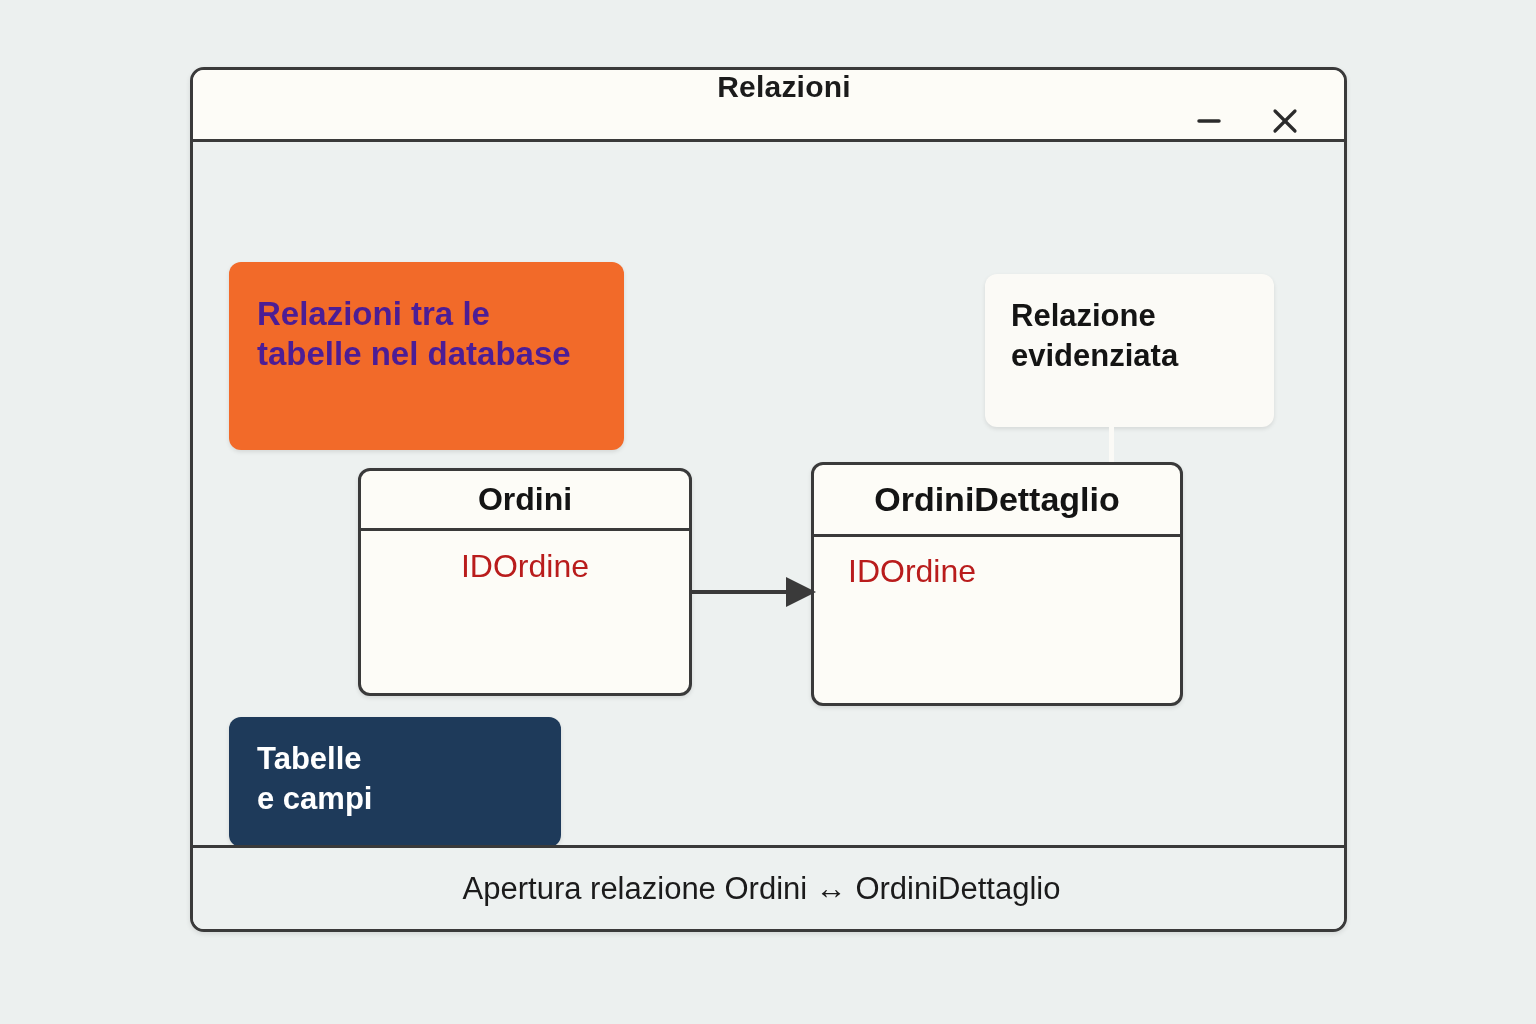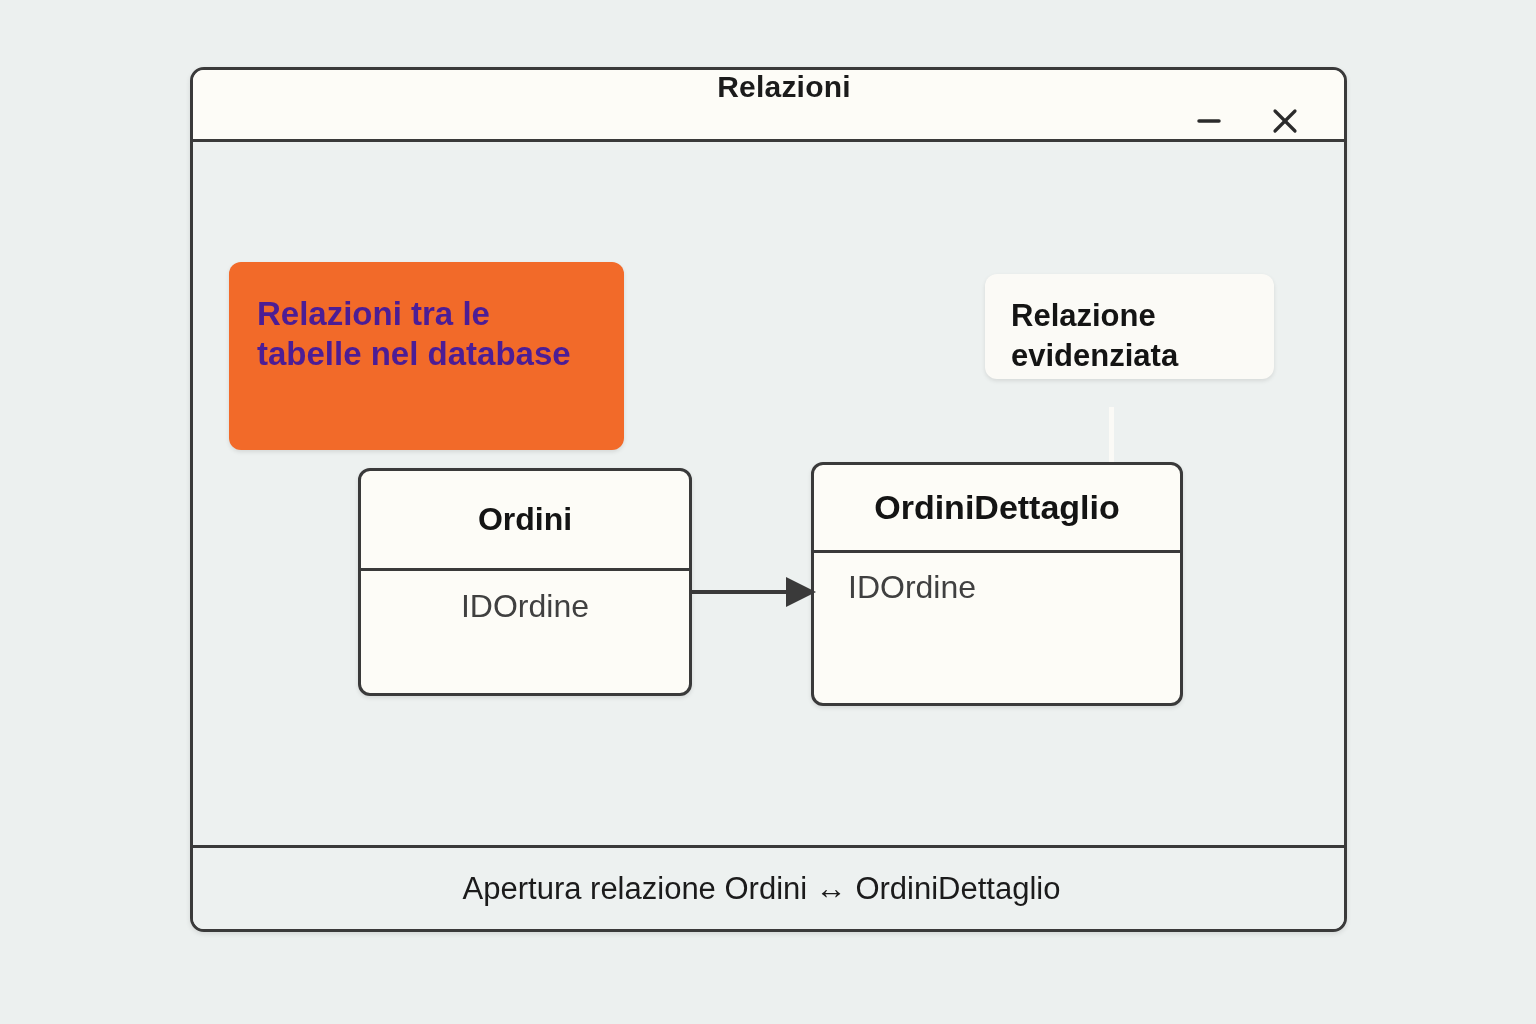"Relazione" #callout-white { height: 105px -> 153px }
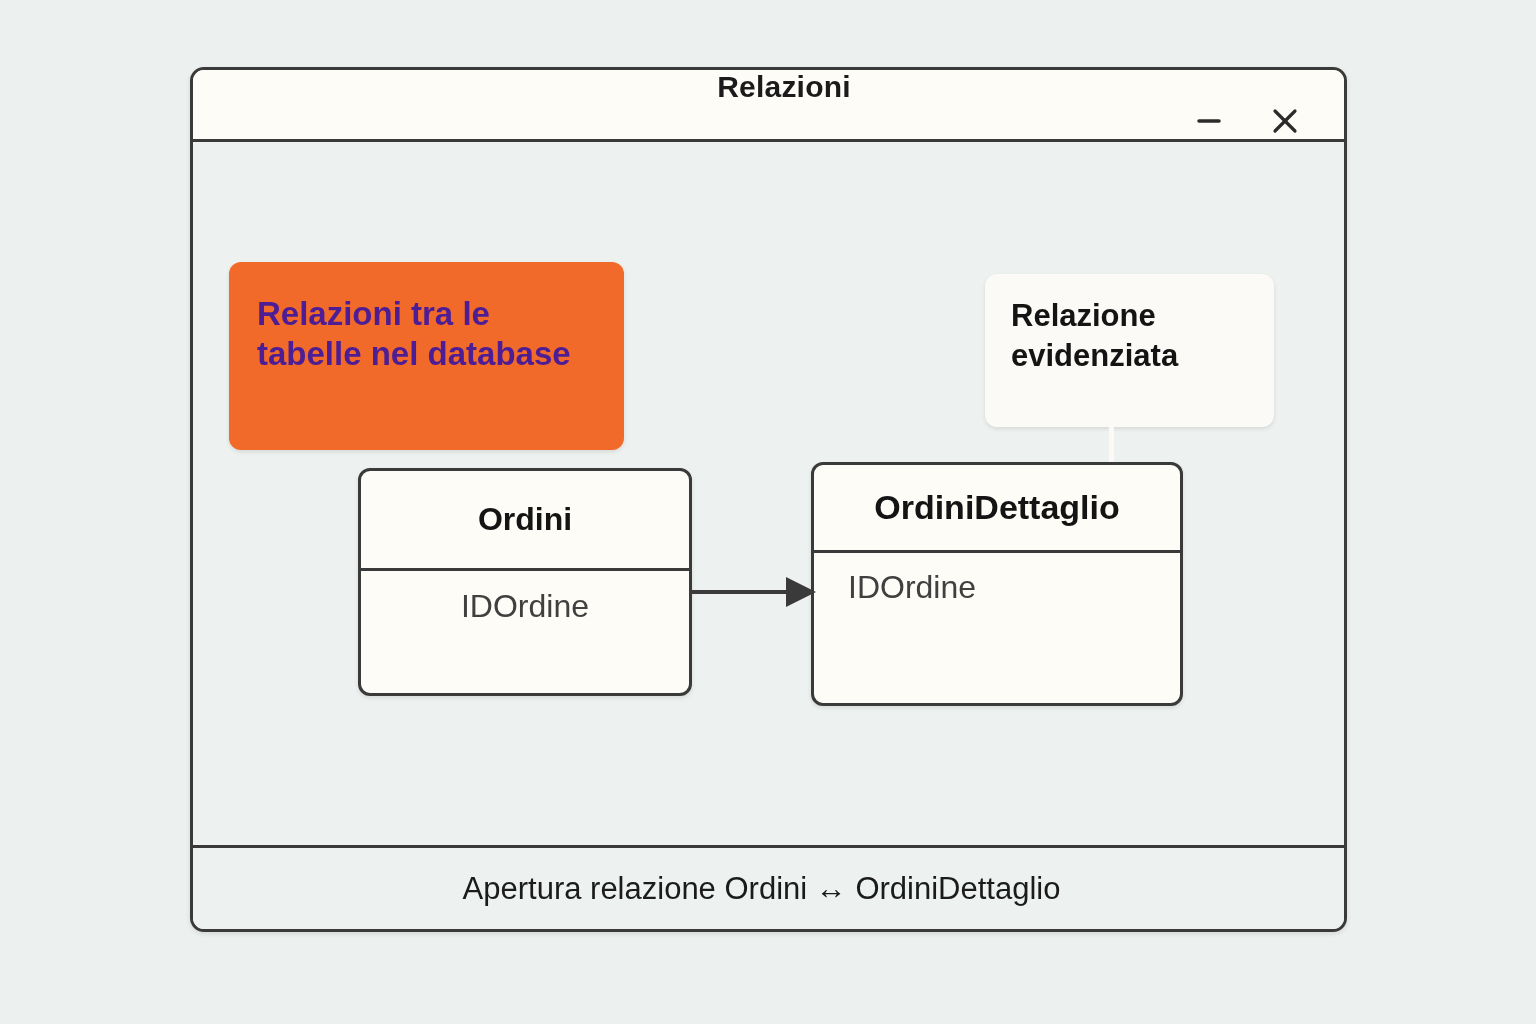"Ordini" #table-ordini .table-header { height: 100px -> 60px }
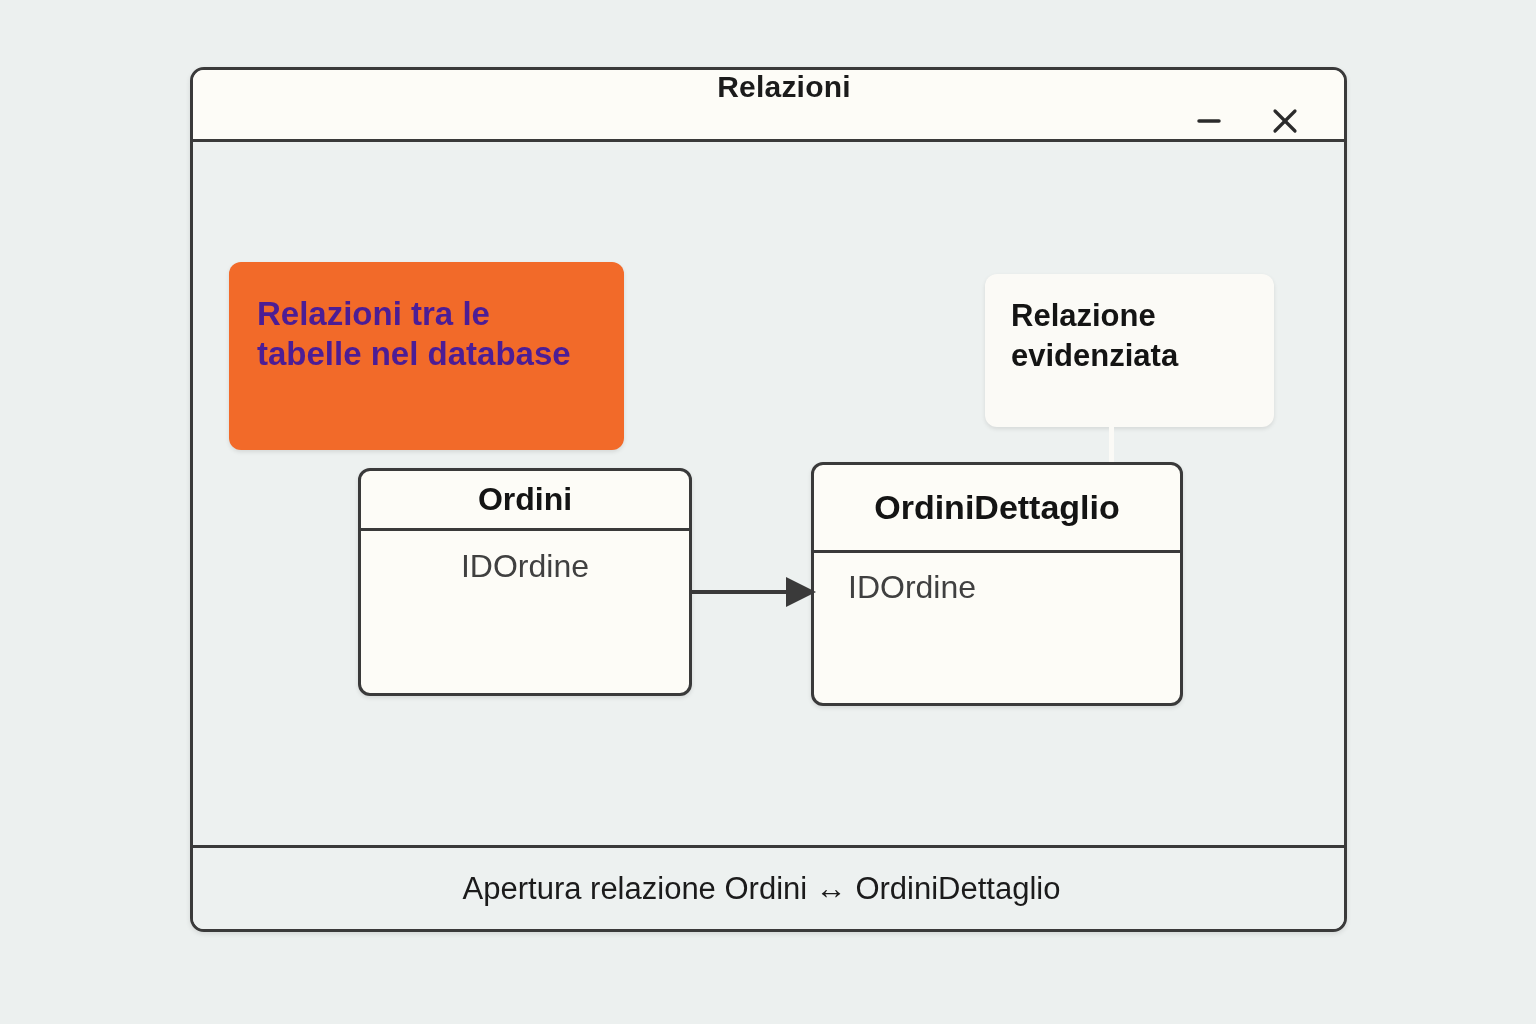"OrdiniDettaglio" #table-ordinidettaglio .table-header { height: 88px -> 72px }
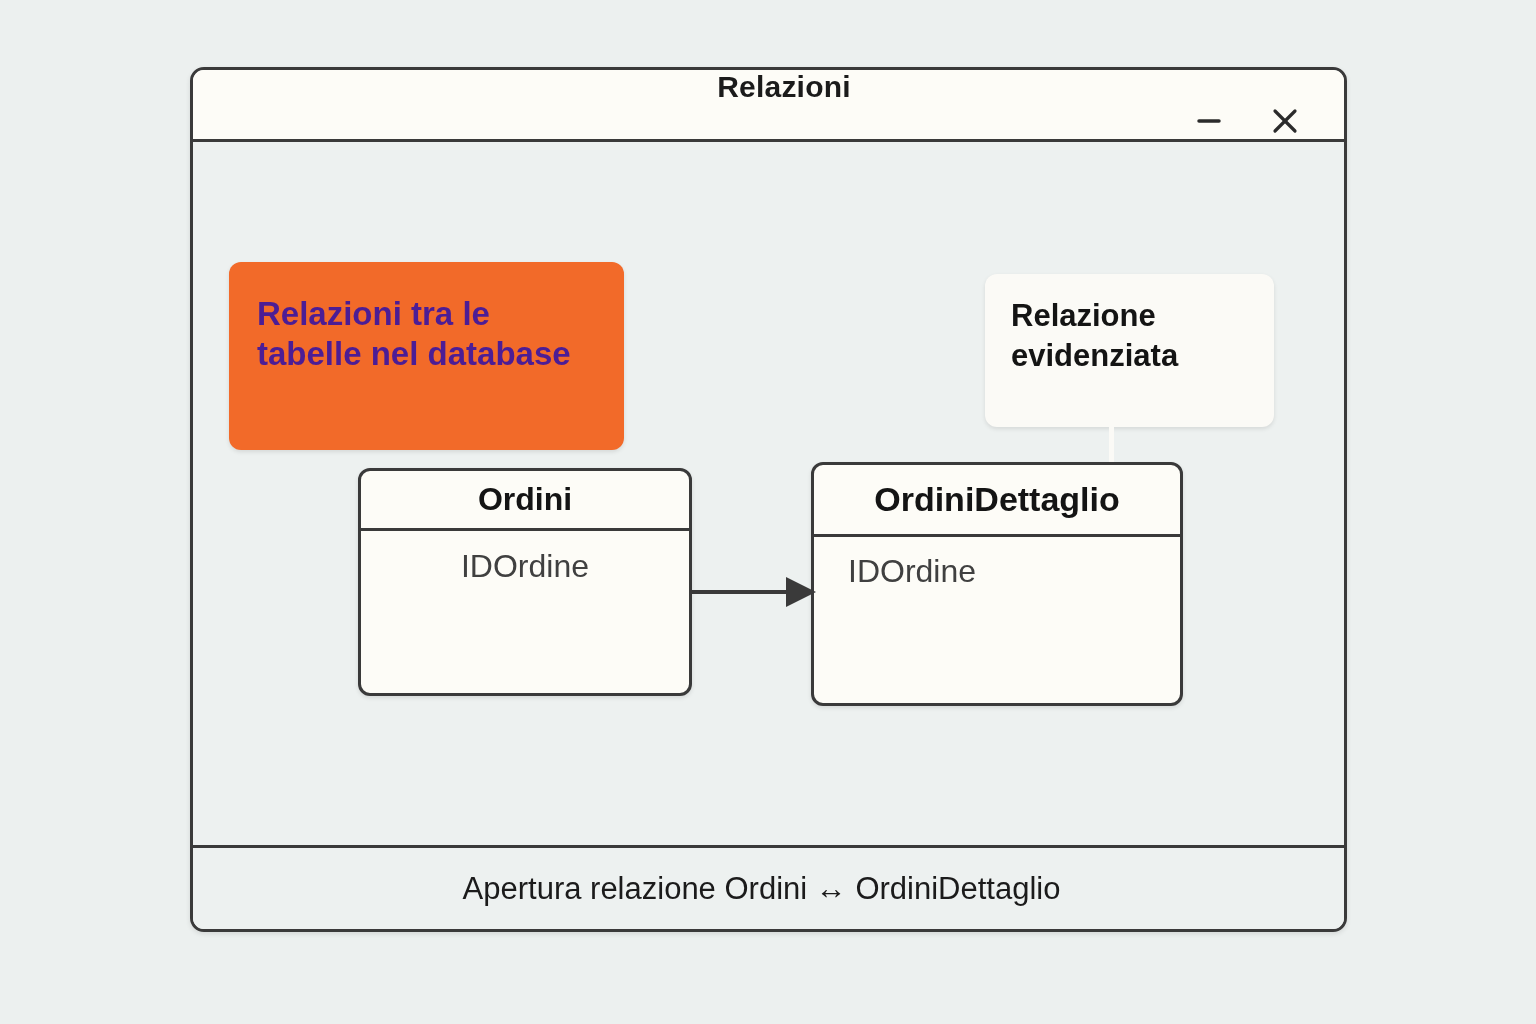"IDOrdine" .table-field { color: #404040 -> #b91c1c }
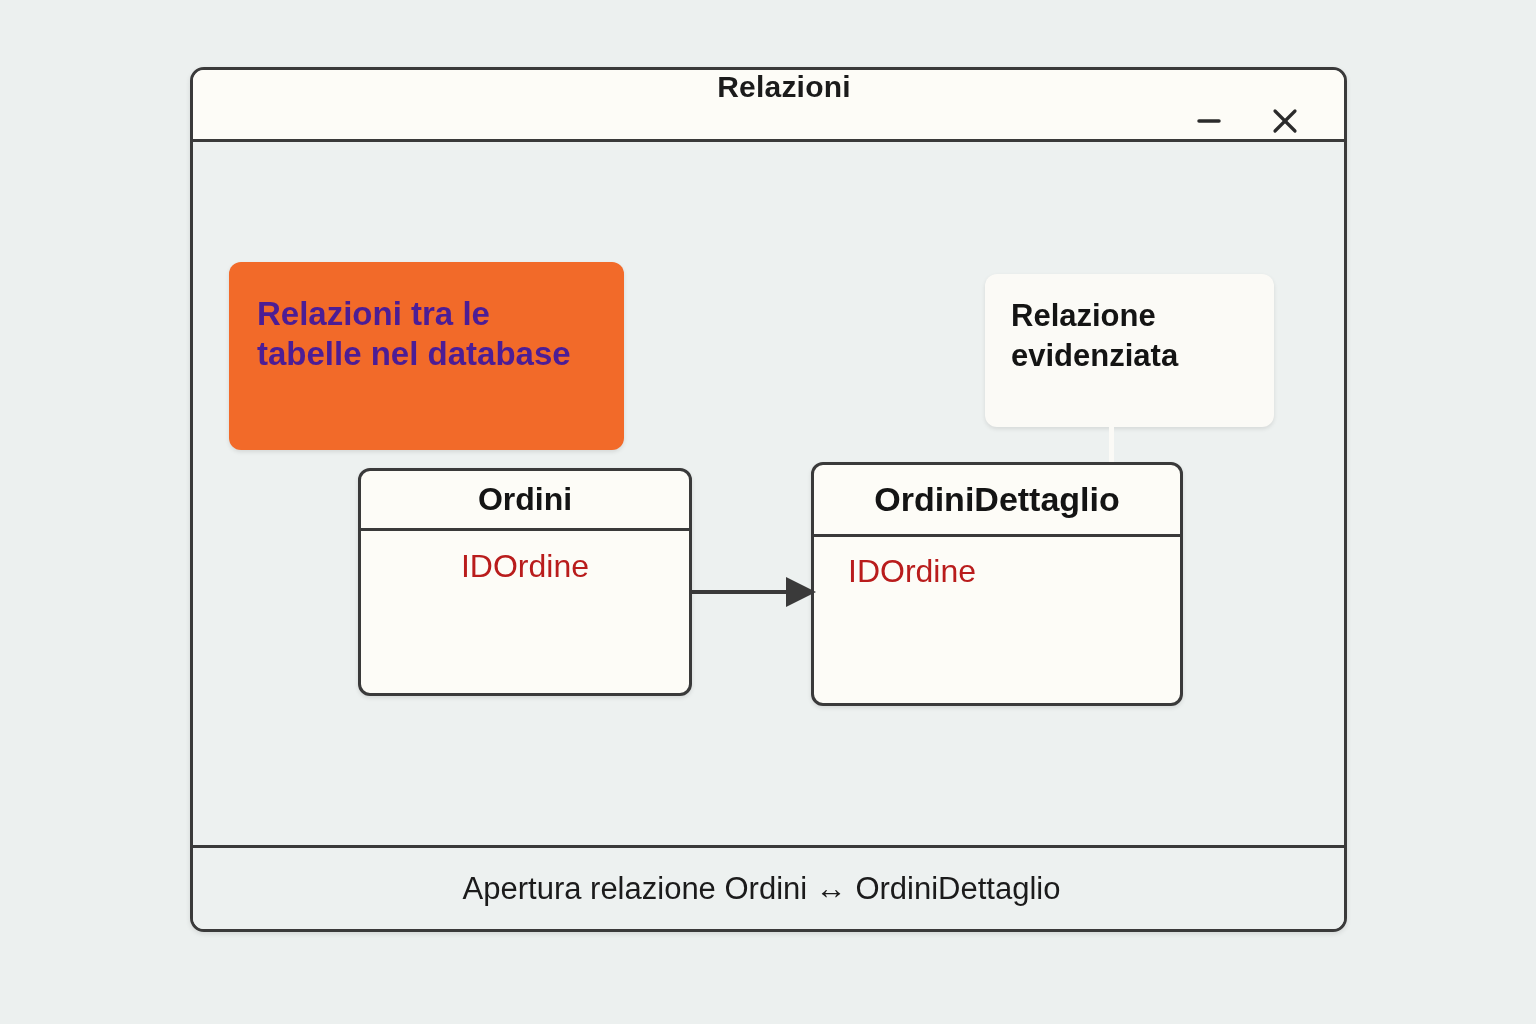"Tabelle" div.callout { html: none -> <div> <span>Tabelle e campi</span> </div> }
